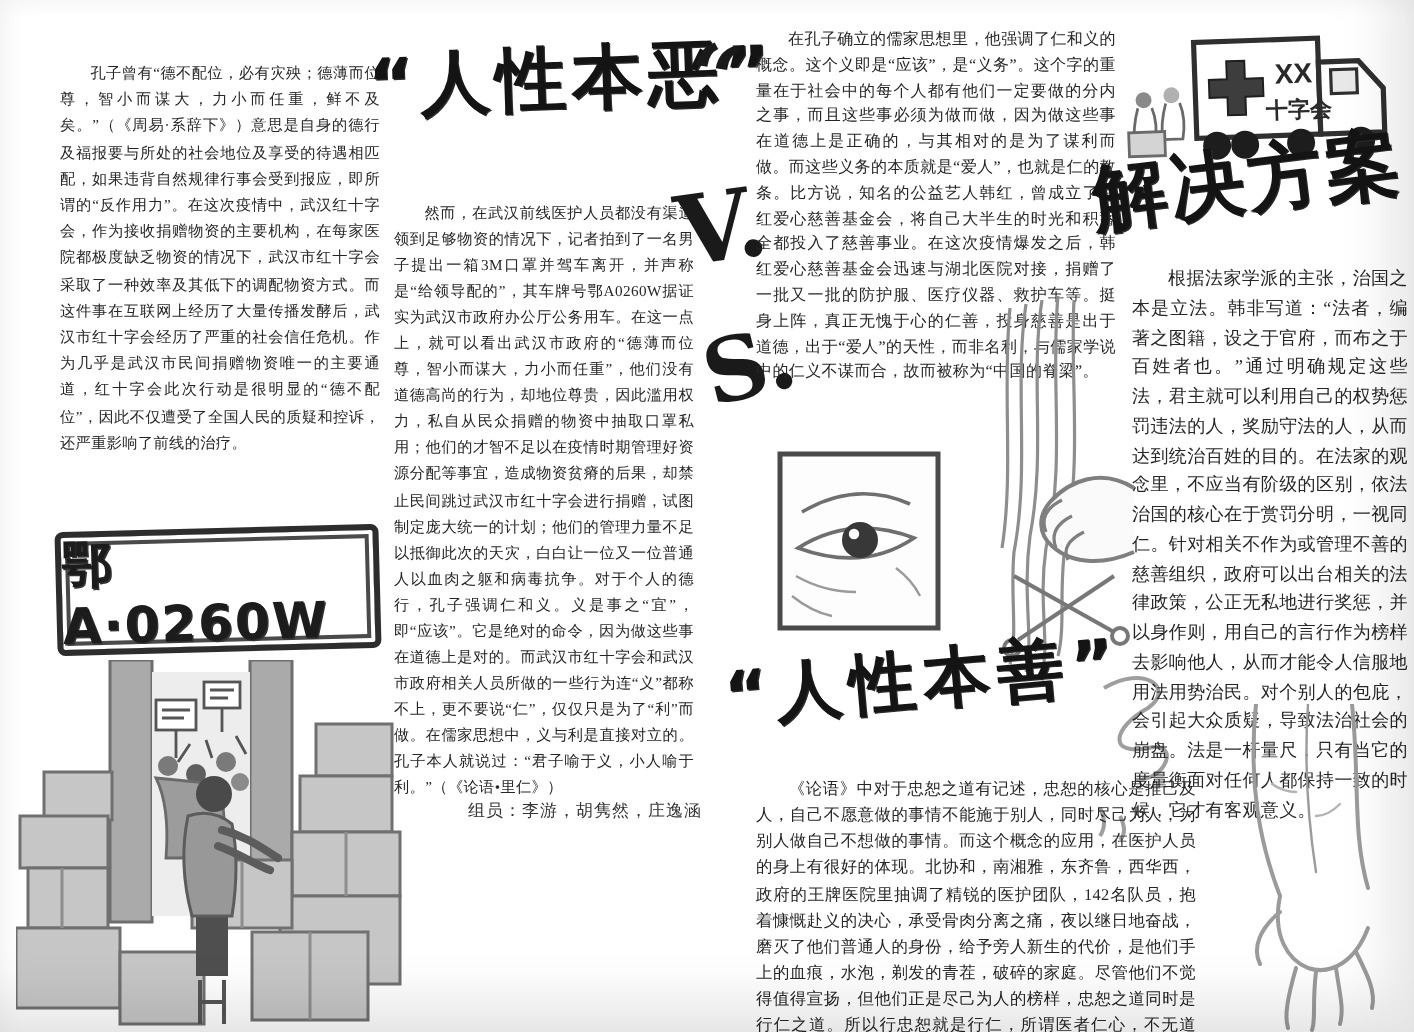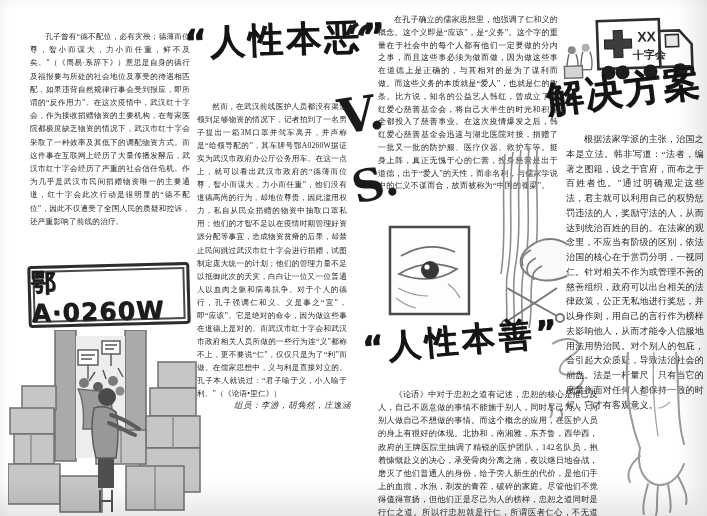"组员：李游，胡隽然，庄逸涵" .credits { font-style: italic -> none }
